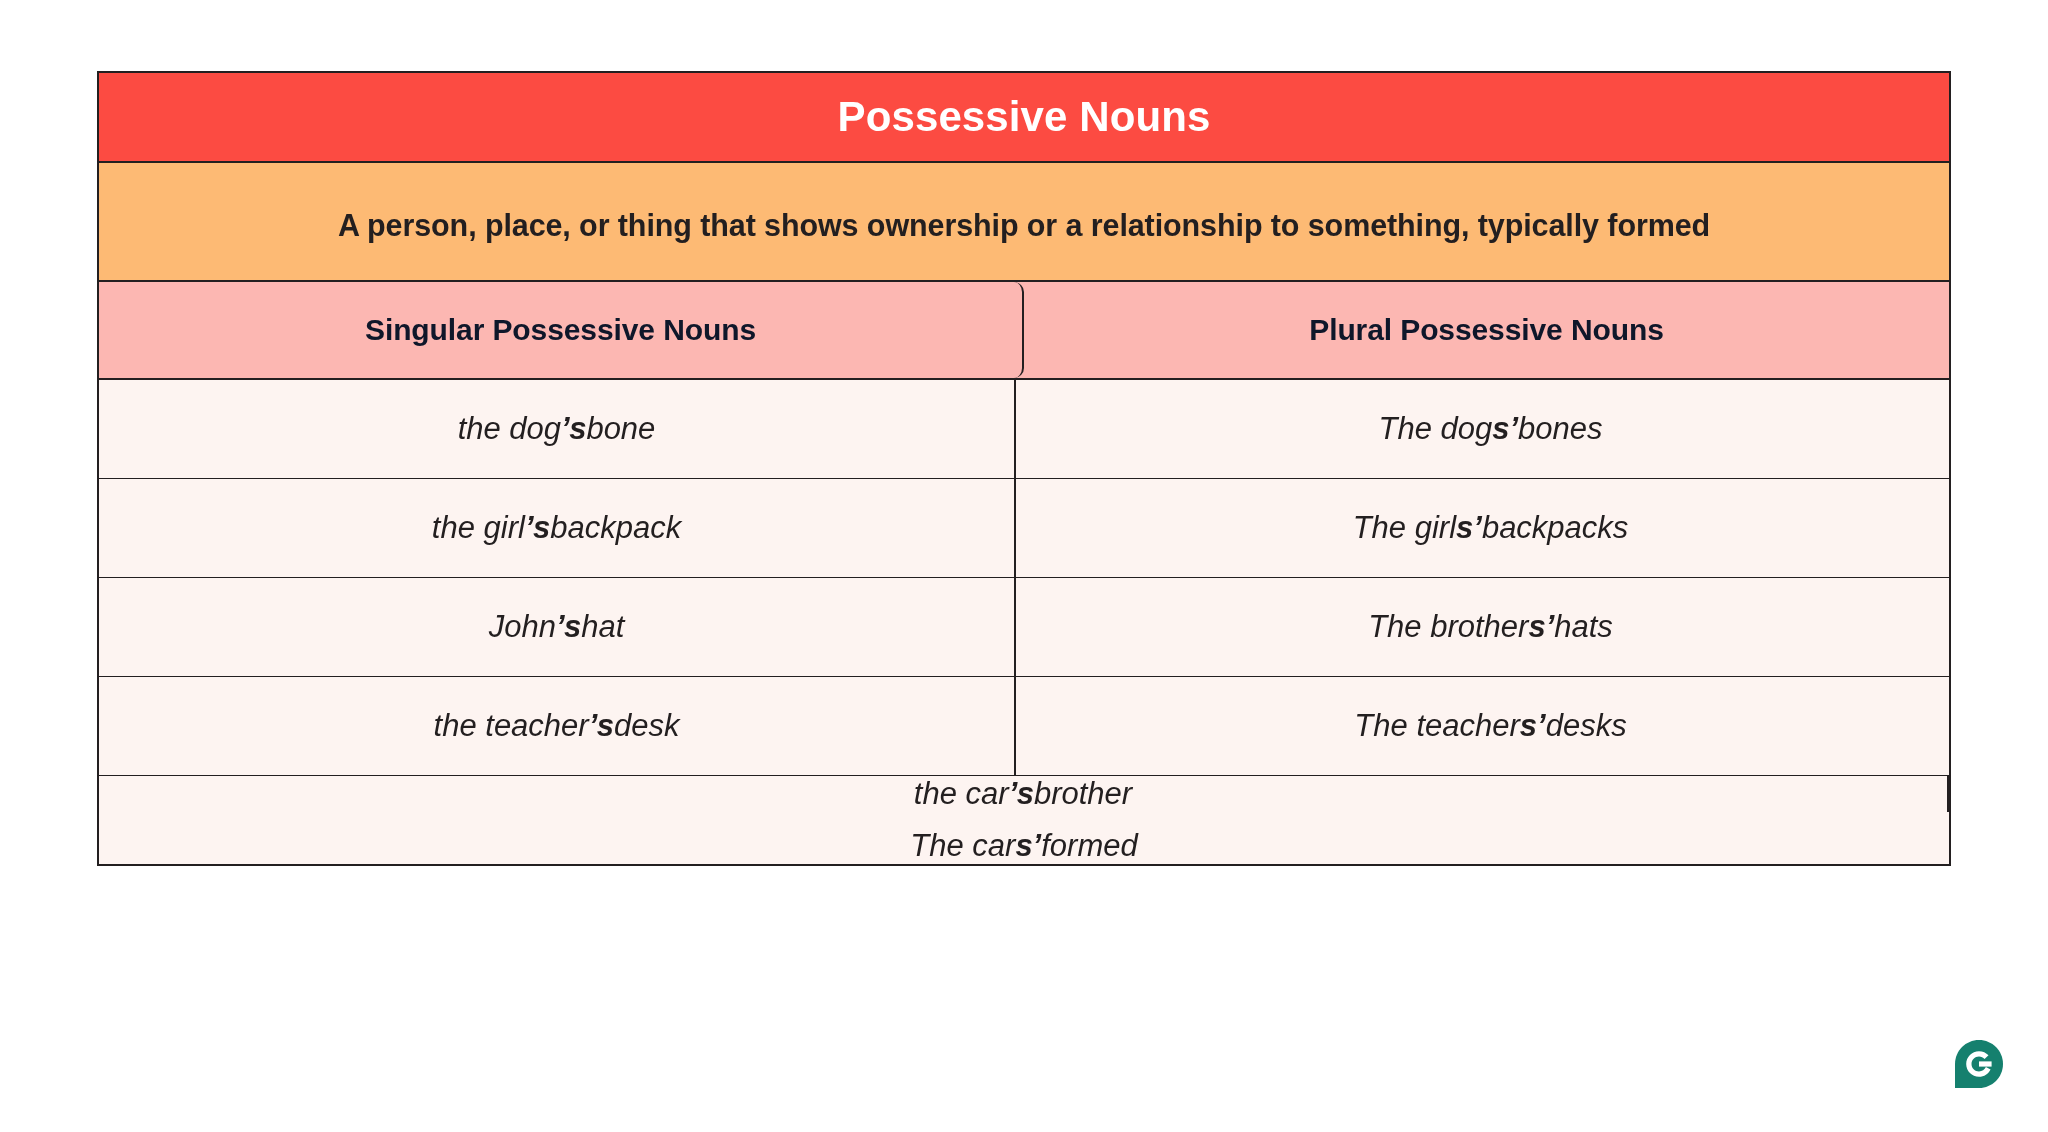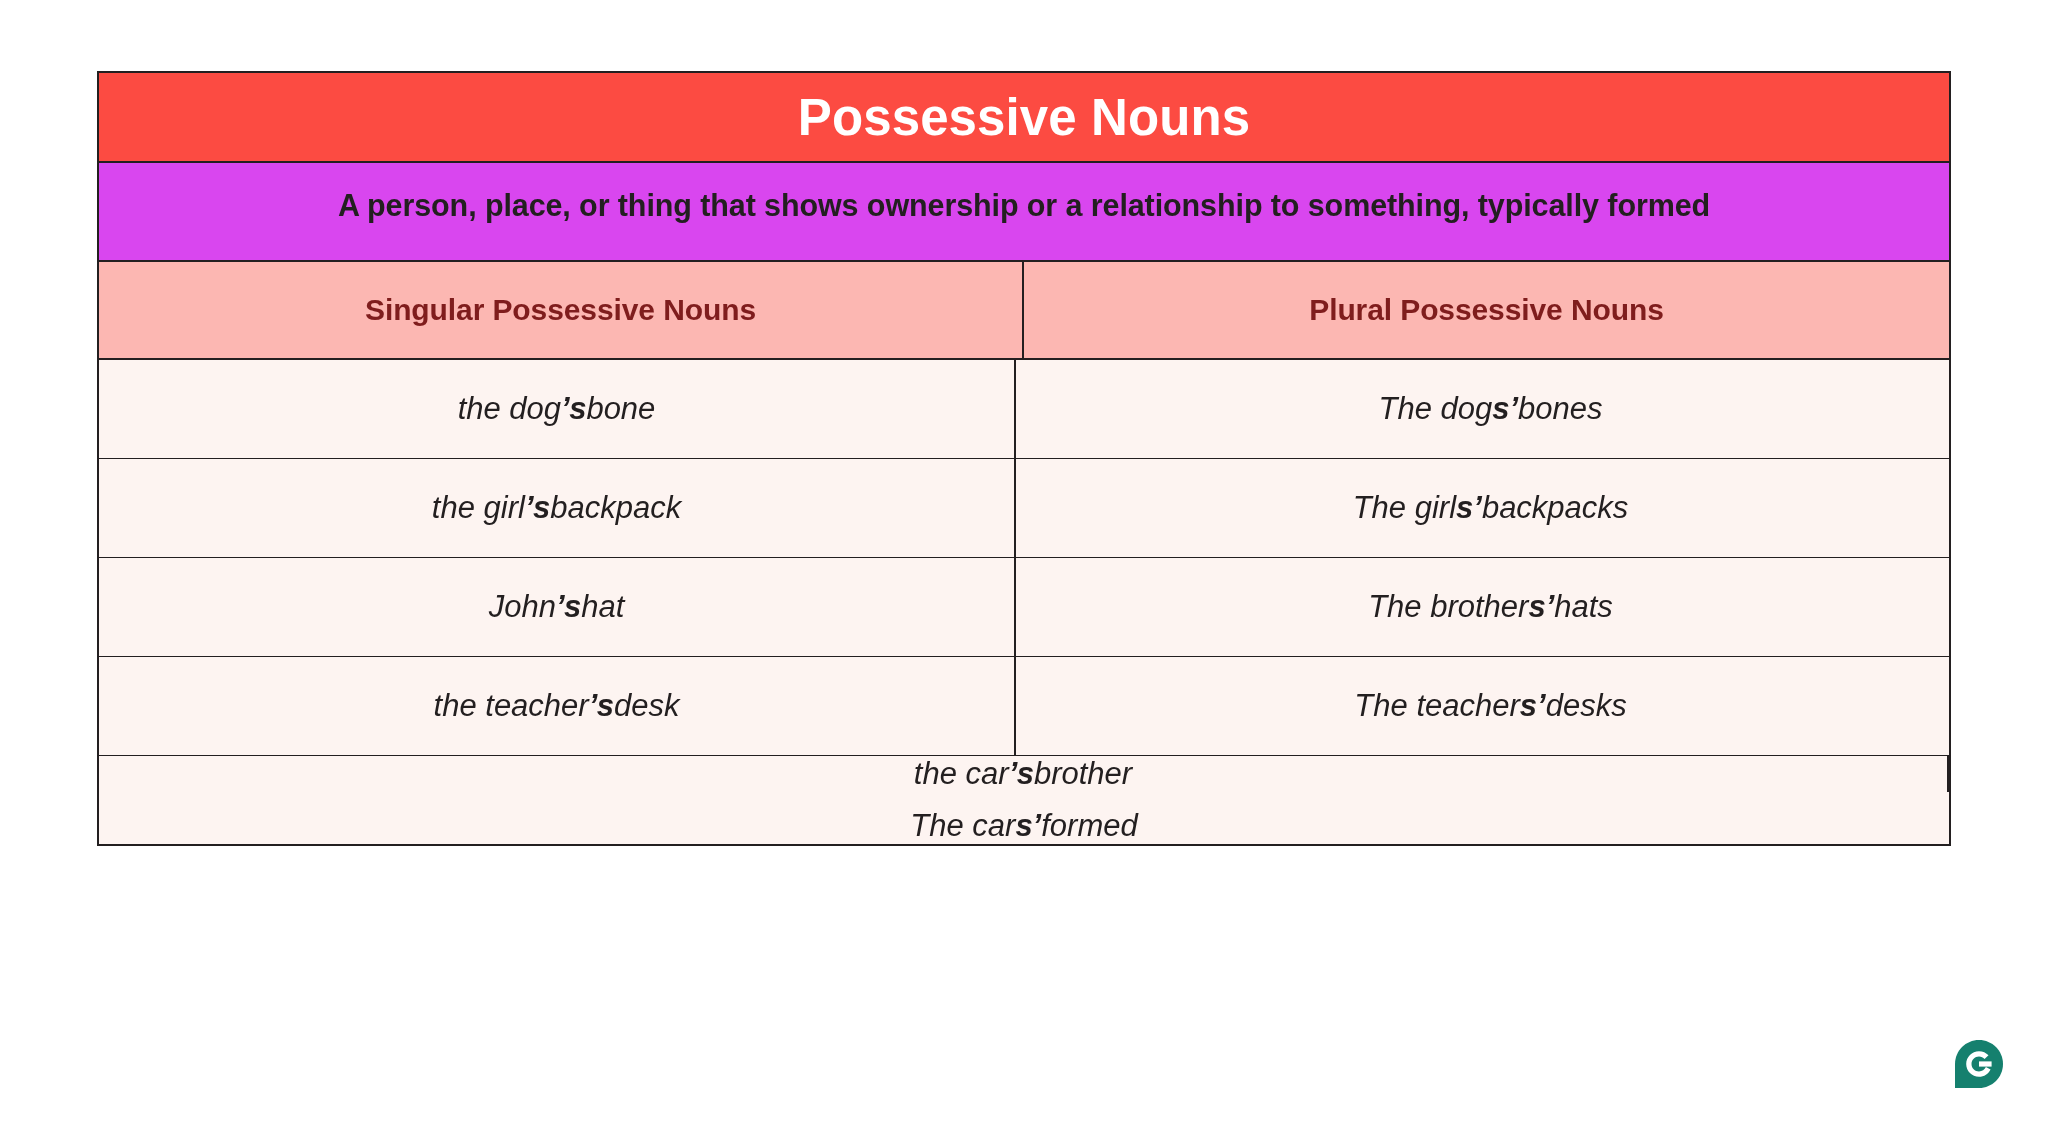"Possessive Nouns" .title-band .title-text { font-size: 51px -> 42px }
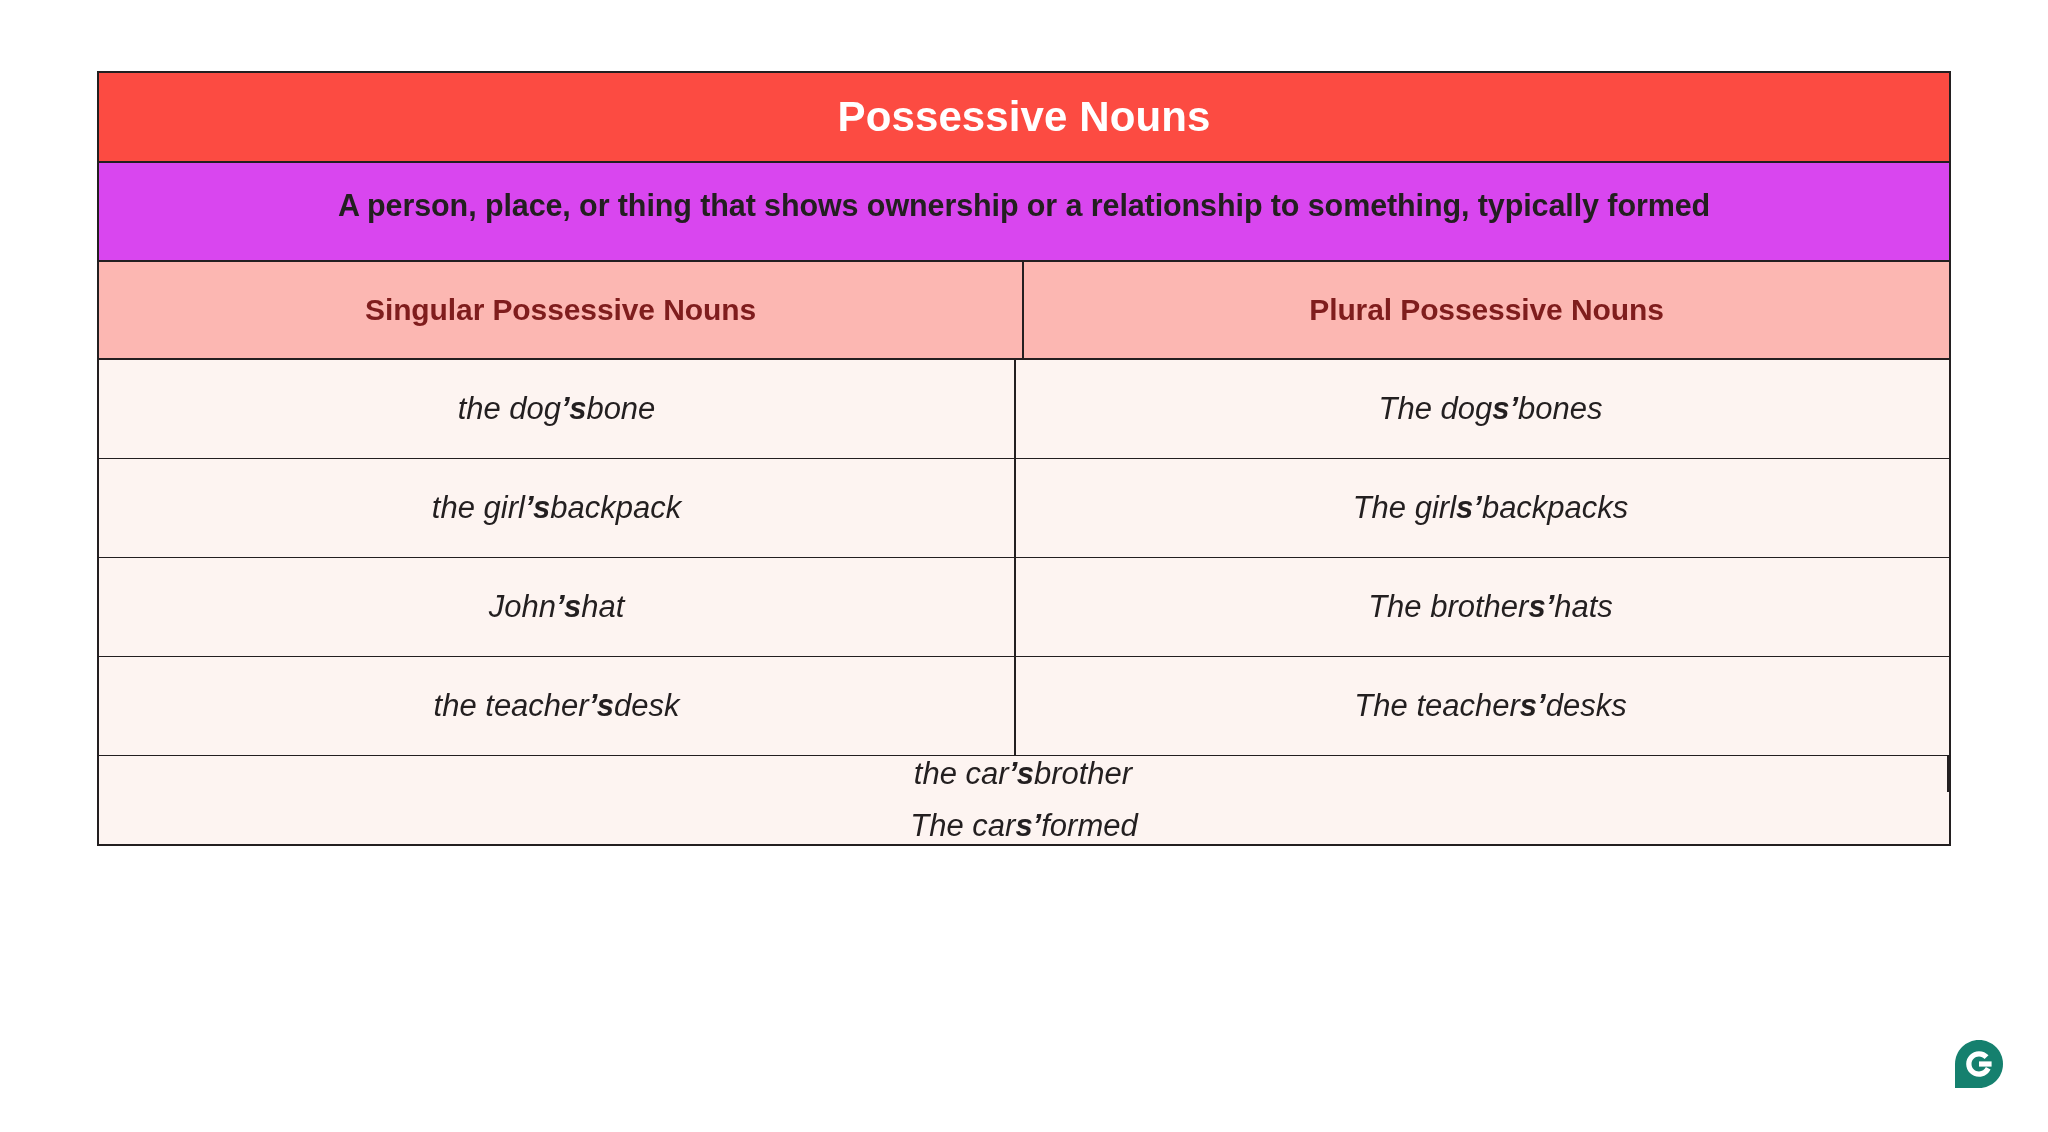"A person, place, or thing" .desc-band { background: #d946ef -> #fdba74; padding: 20px 60px 32px 60px -> 40px 60px 32px 60px }
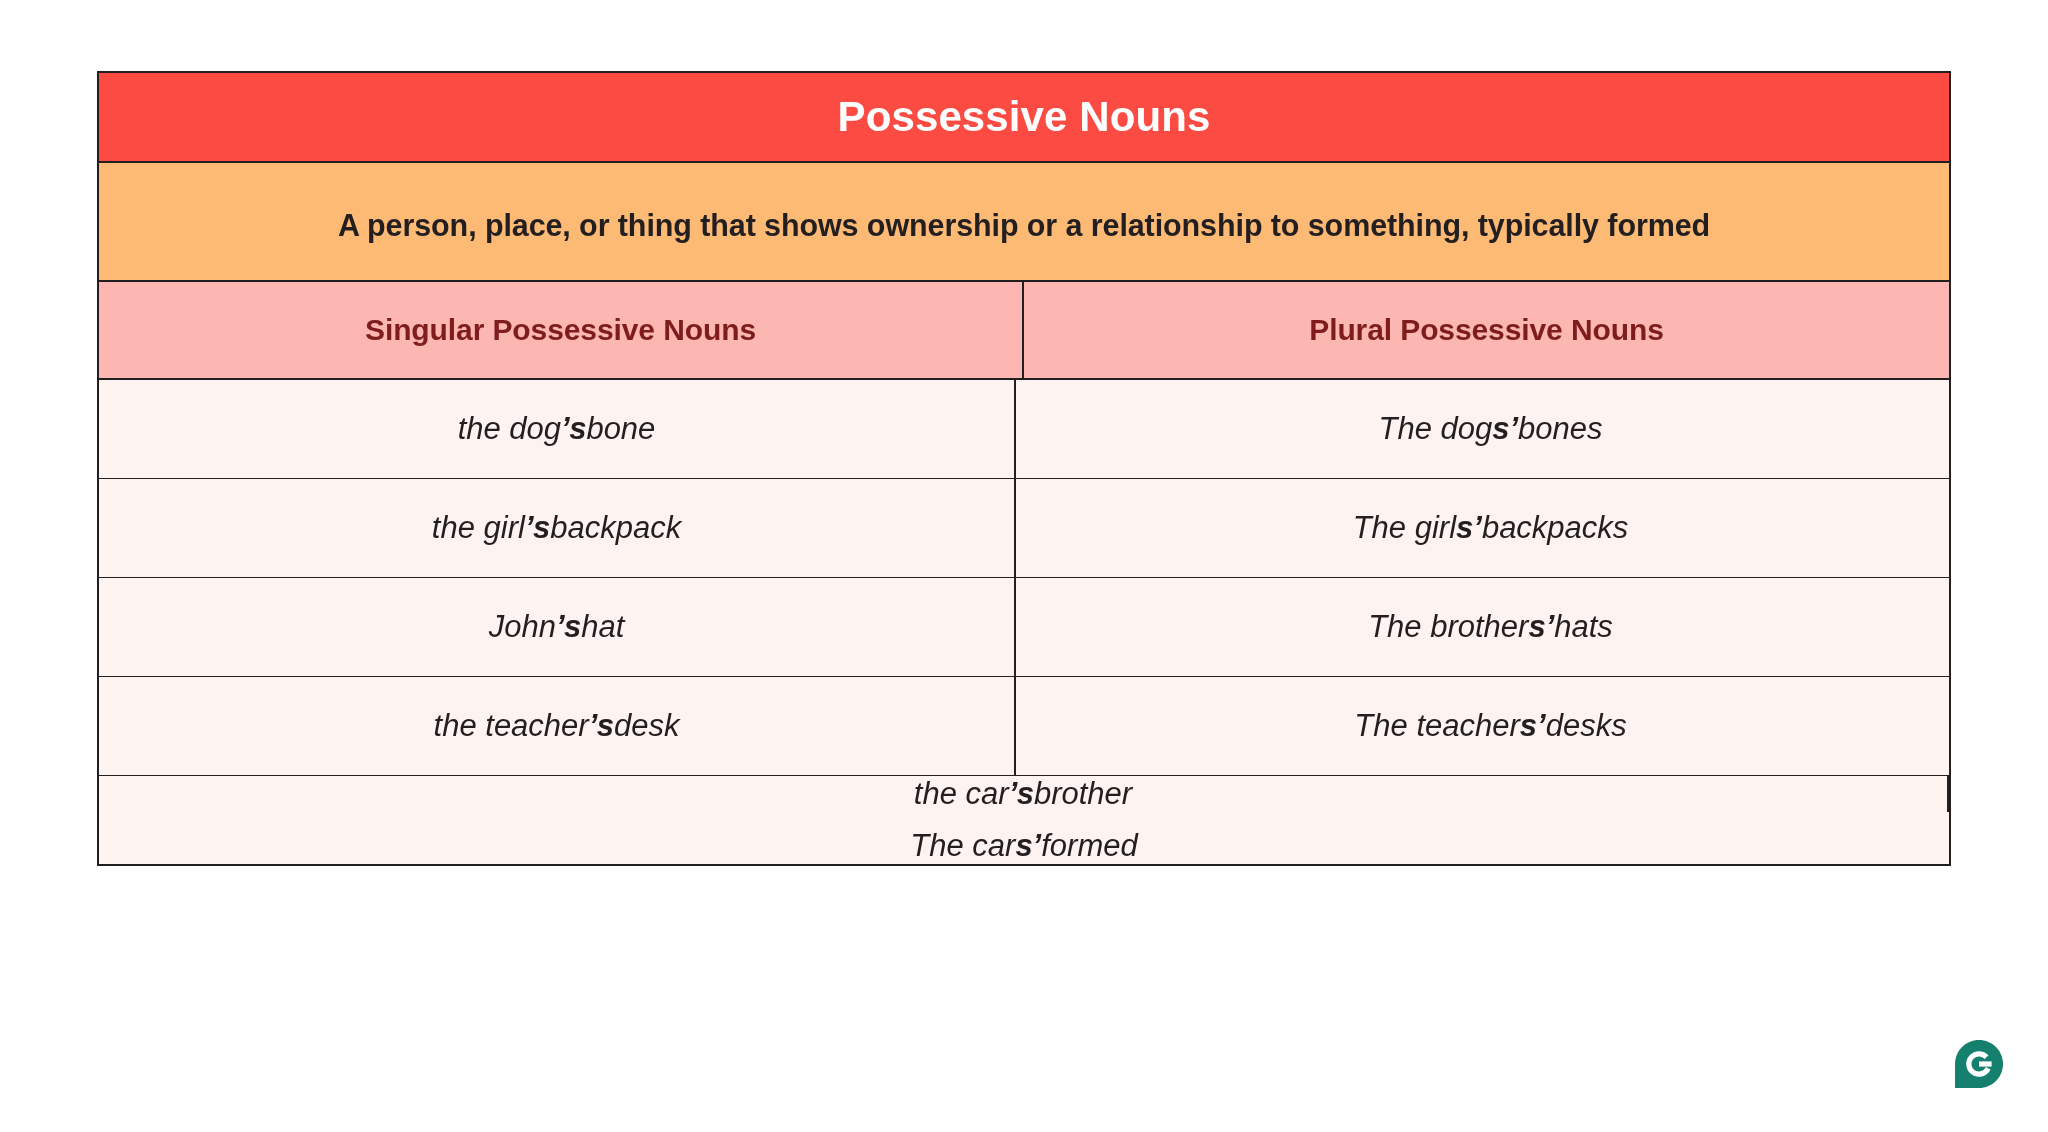"Singular Possessive Nouns" .col-head-cell { border-radius: none -> 10px; color: #7f1d1d -> #0f172a }
